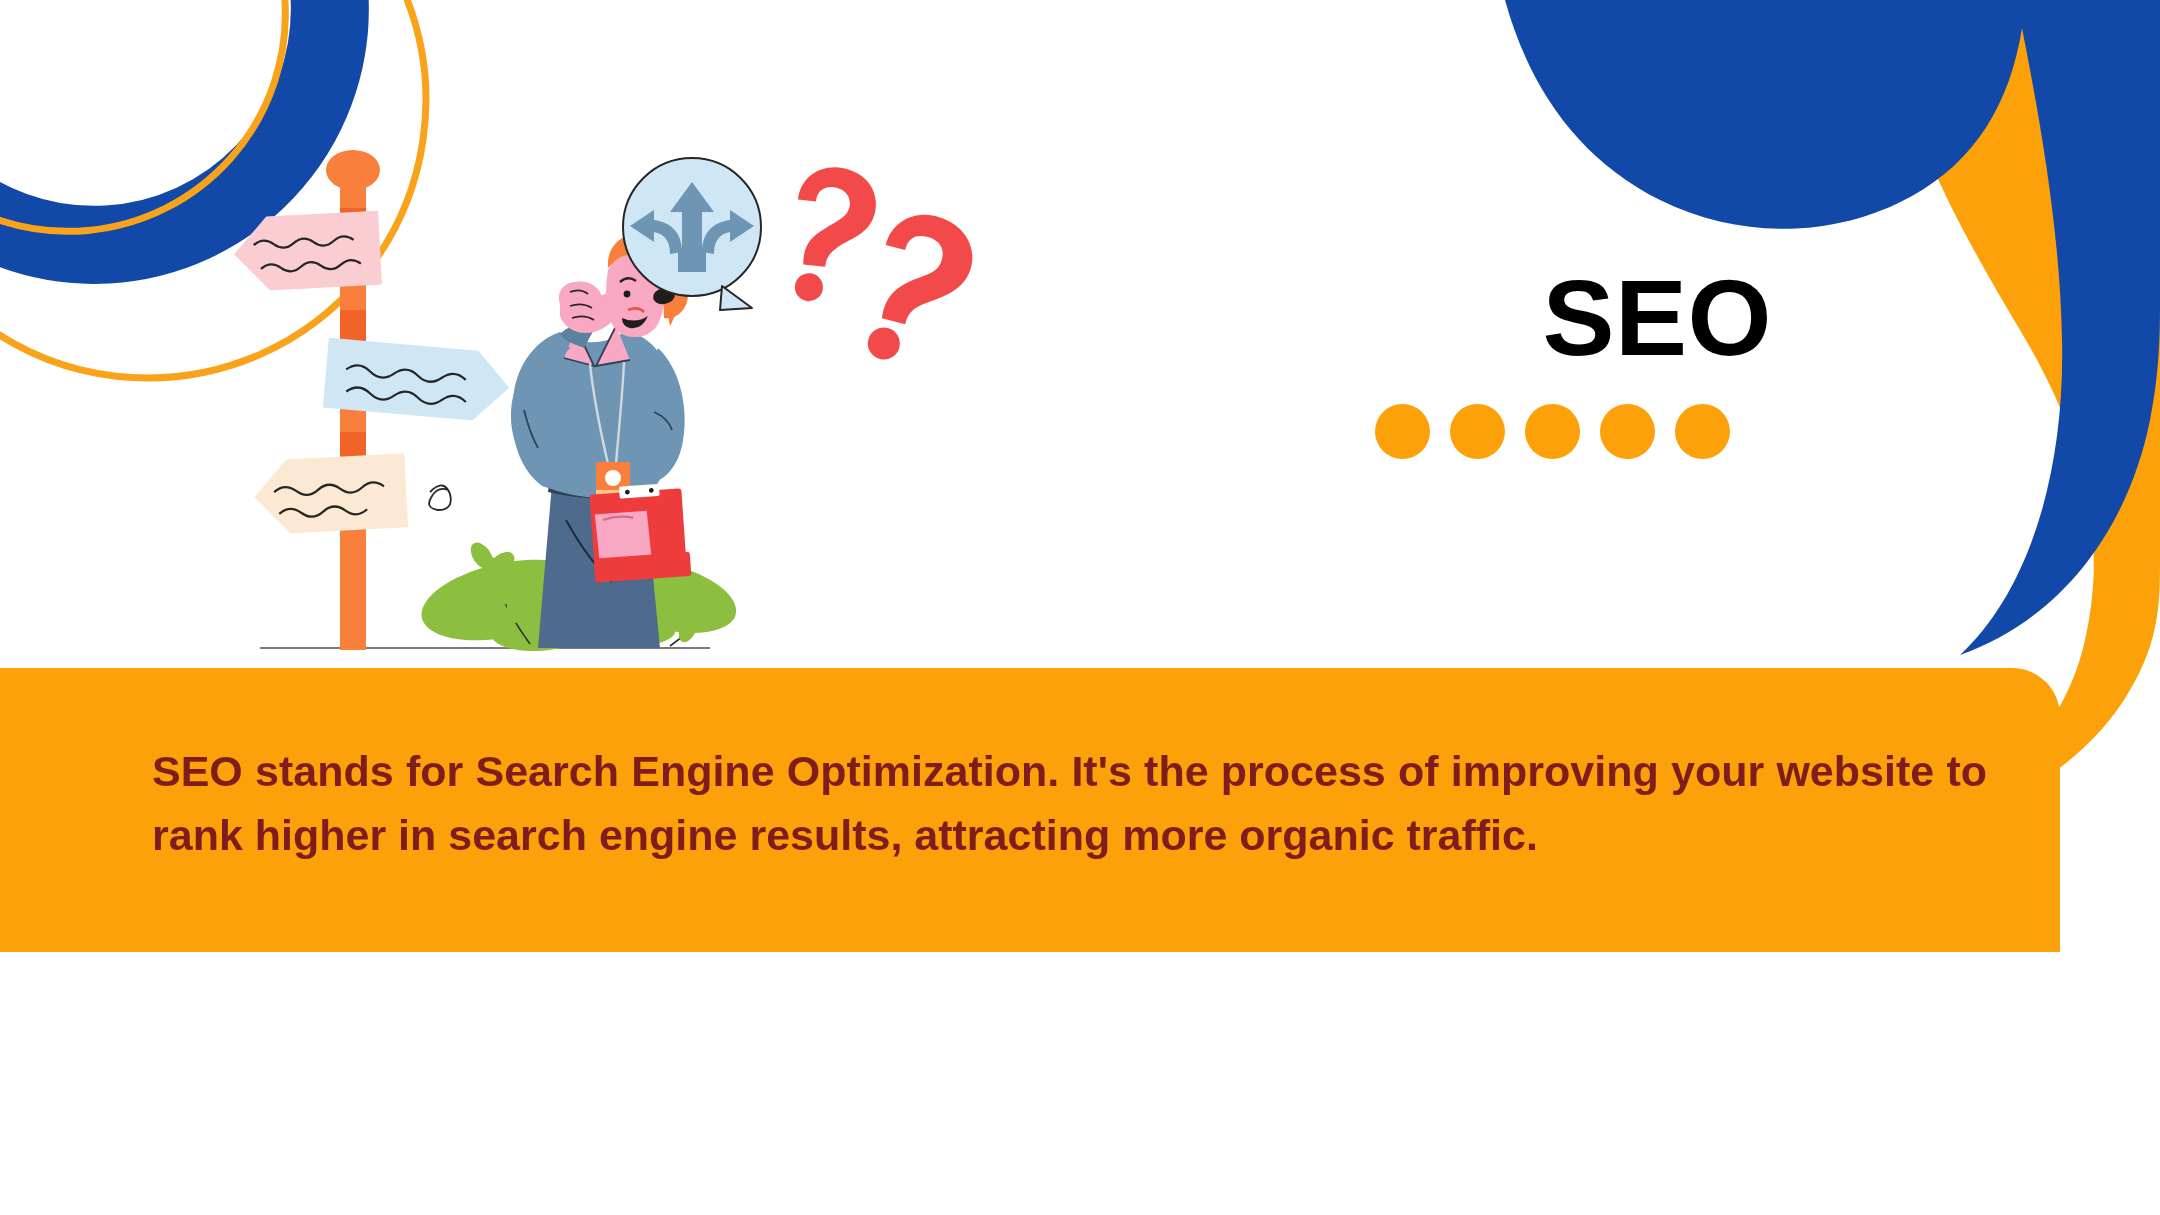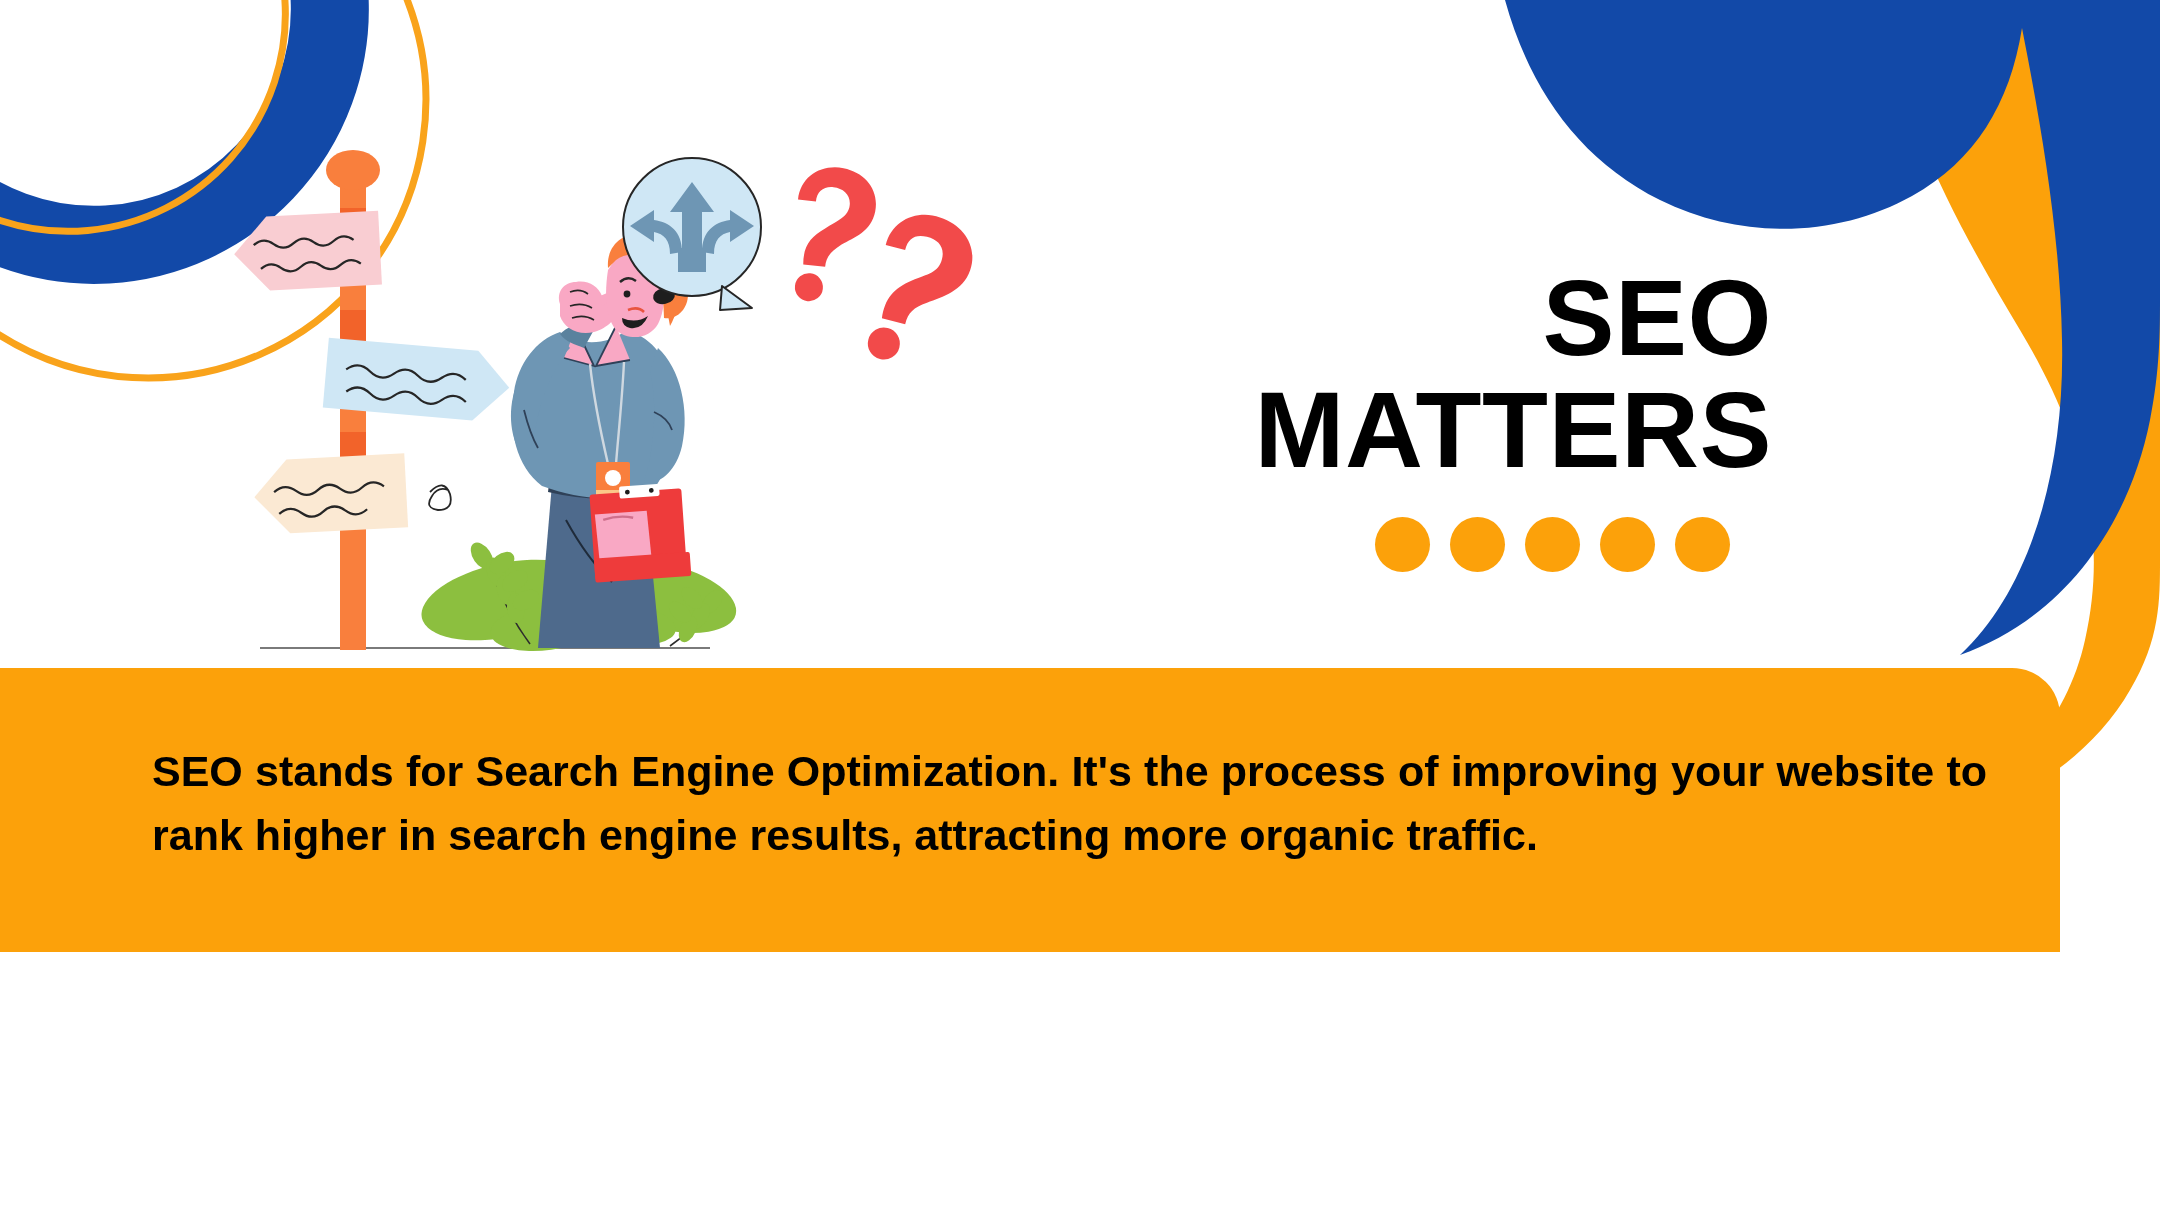"MATTERS" div.headline { html: <div>MATTERS</div> -> none }
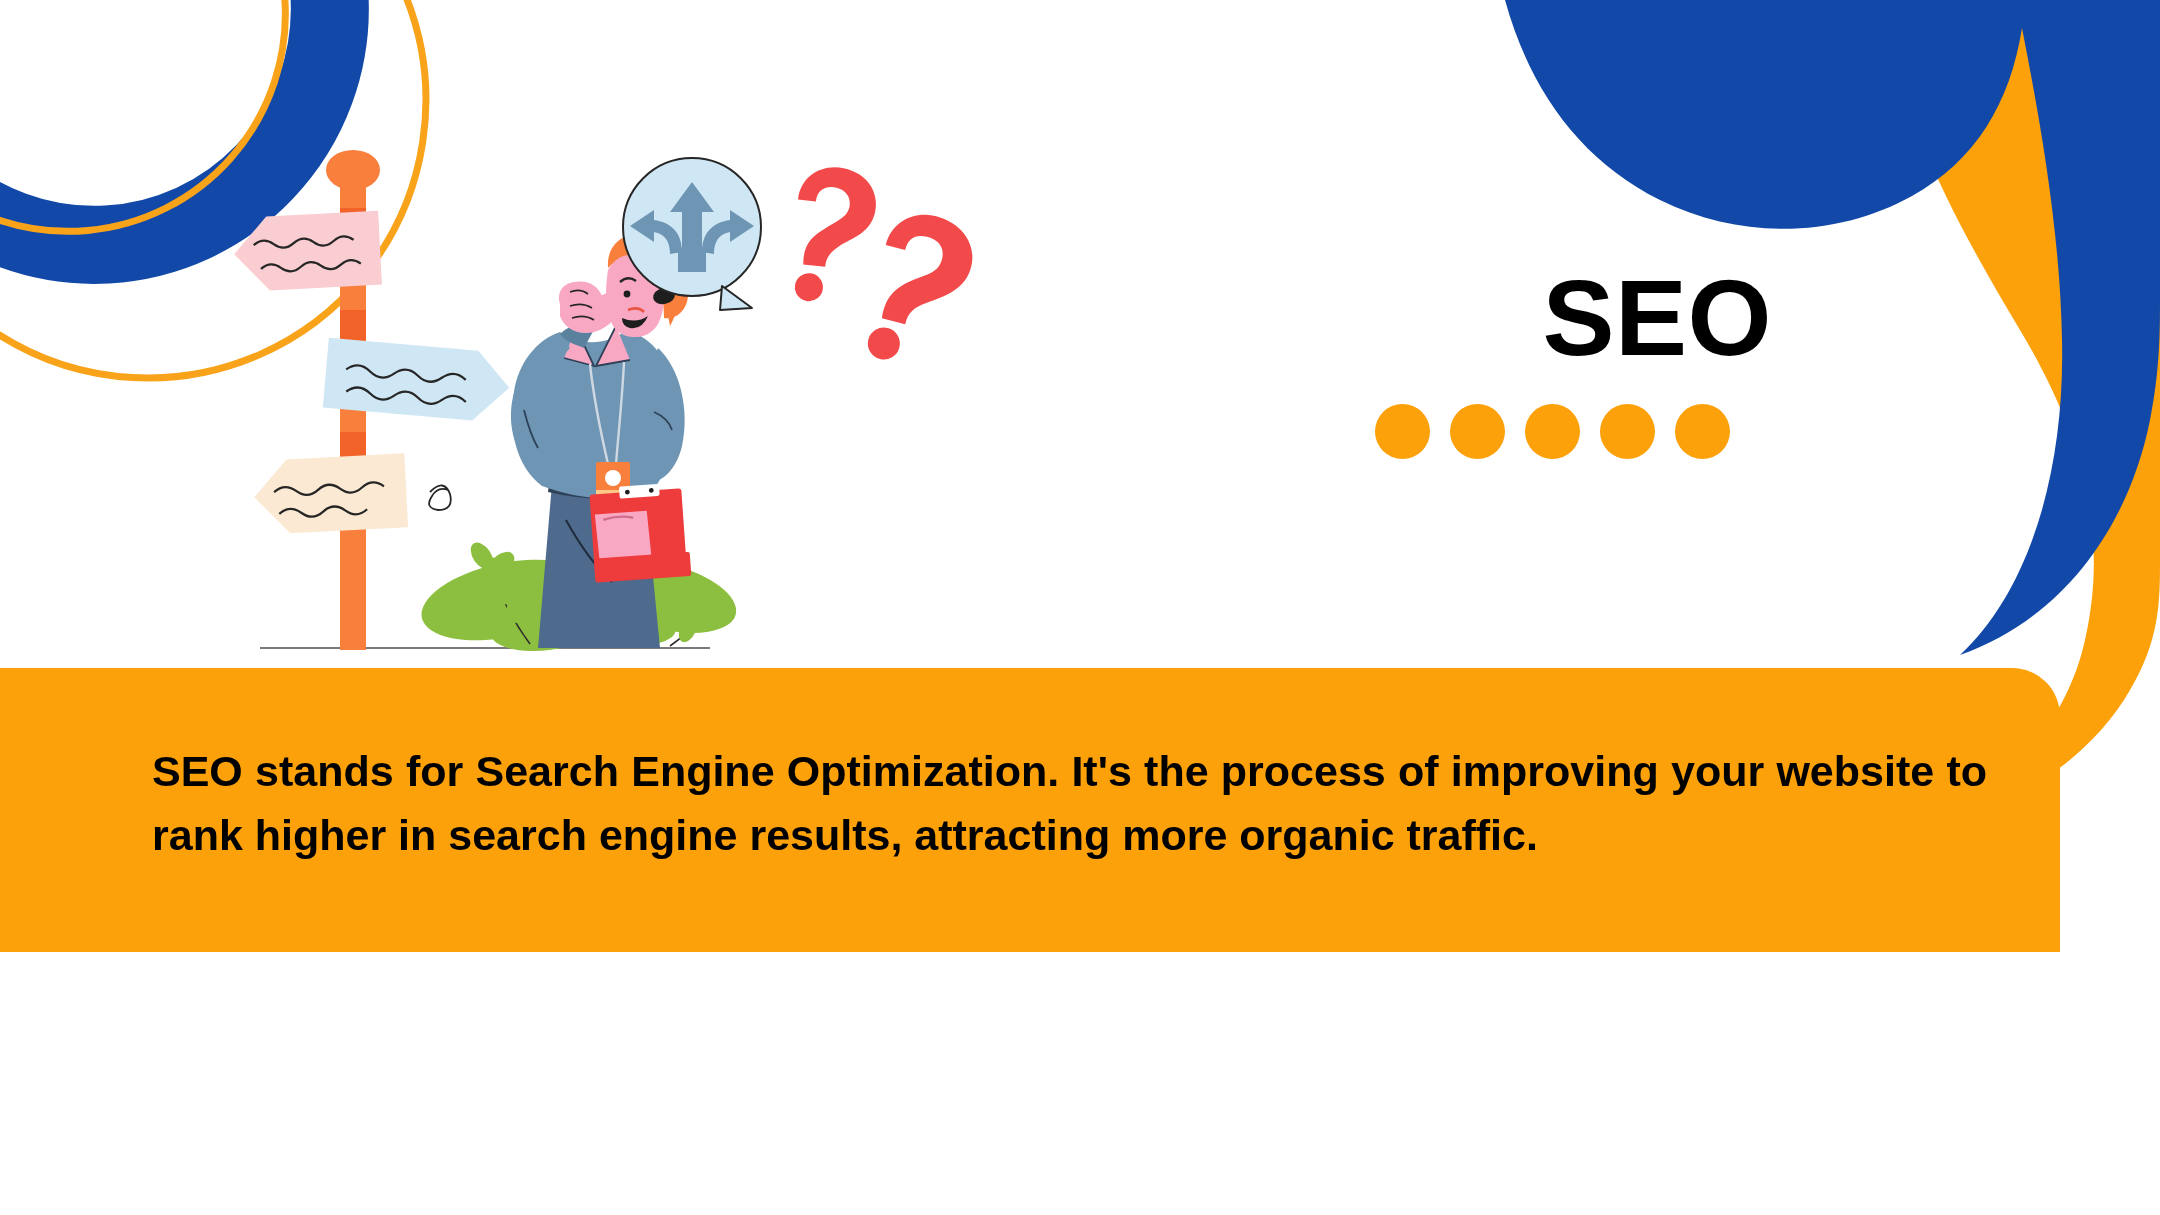"SEO stands for Search Engine" .body-text { color: #000000 -> #7f1d1d }
